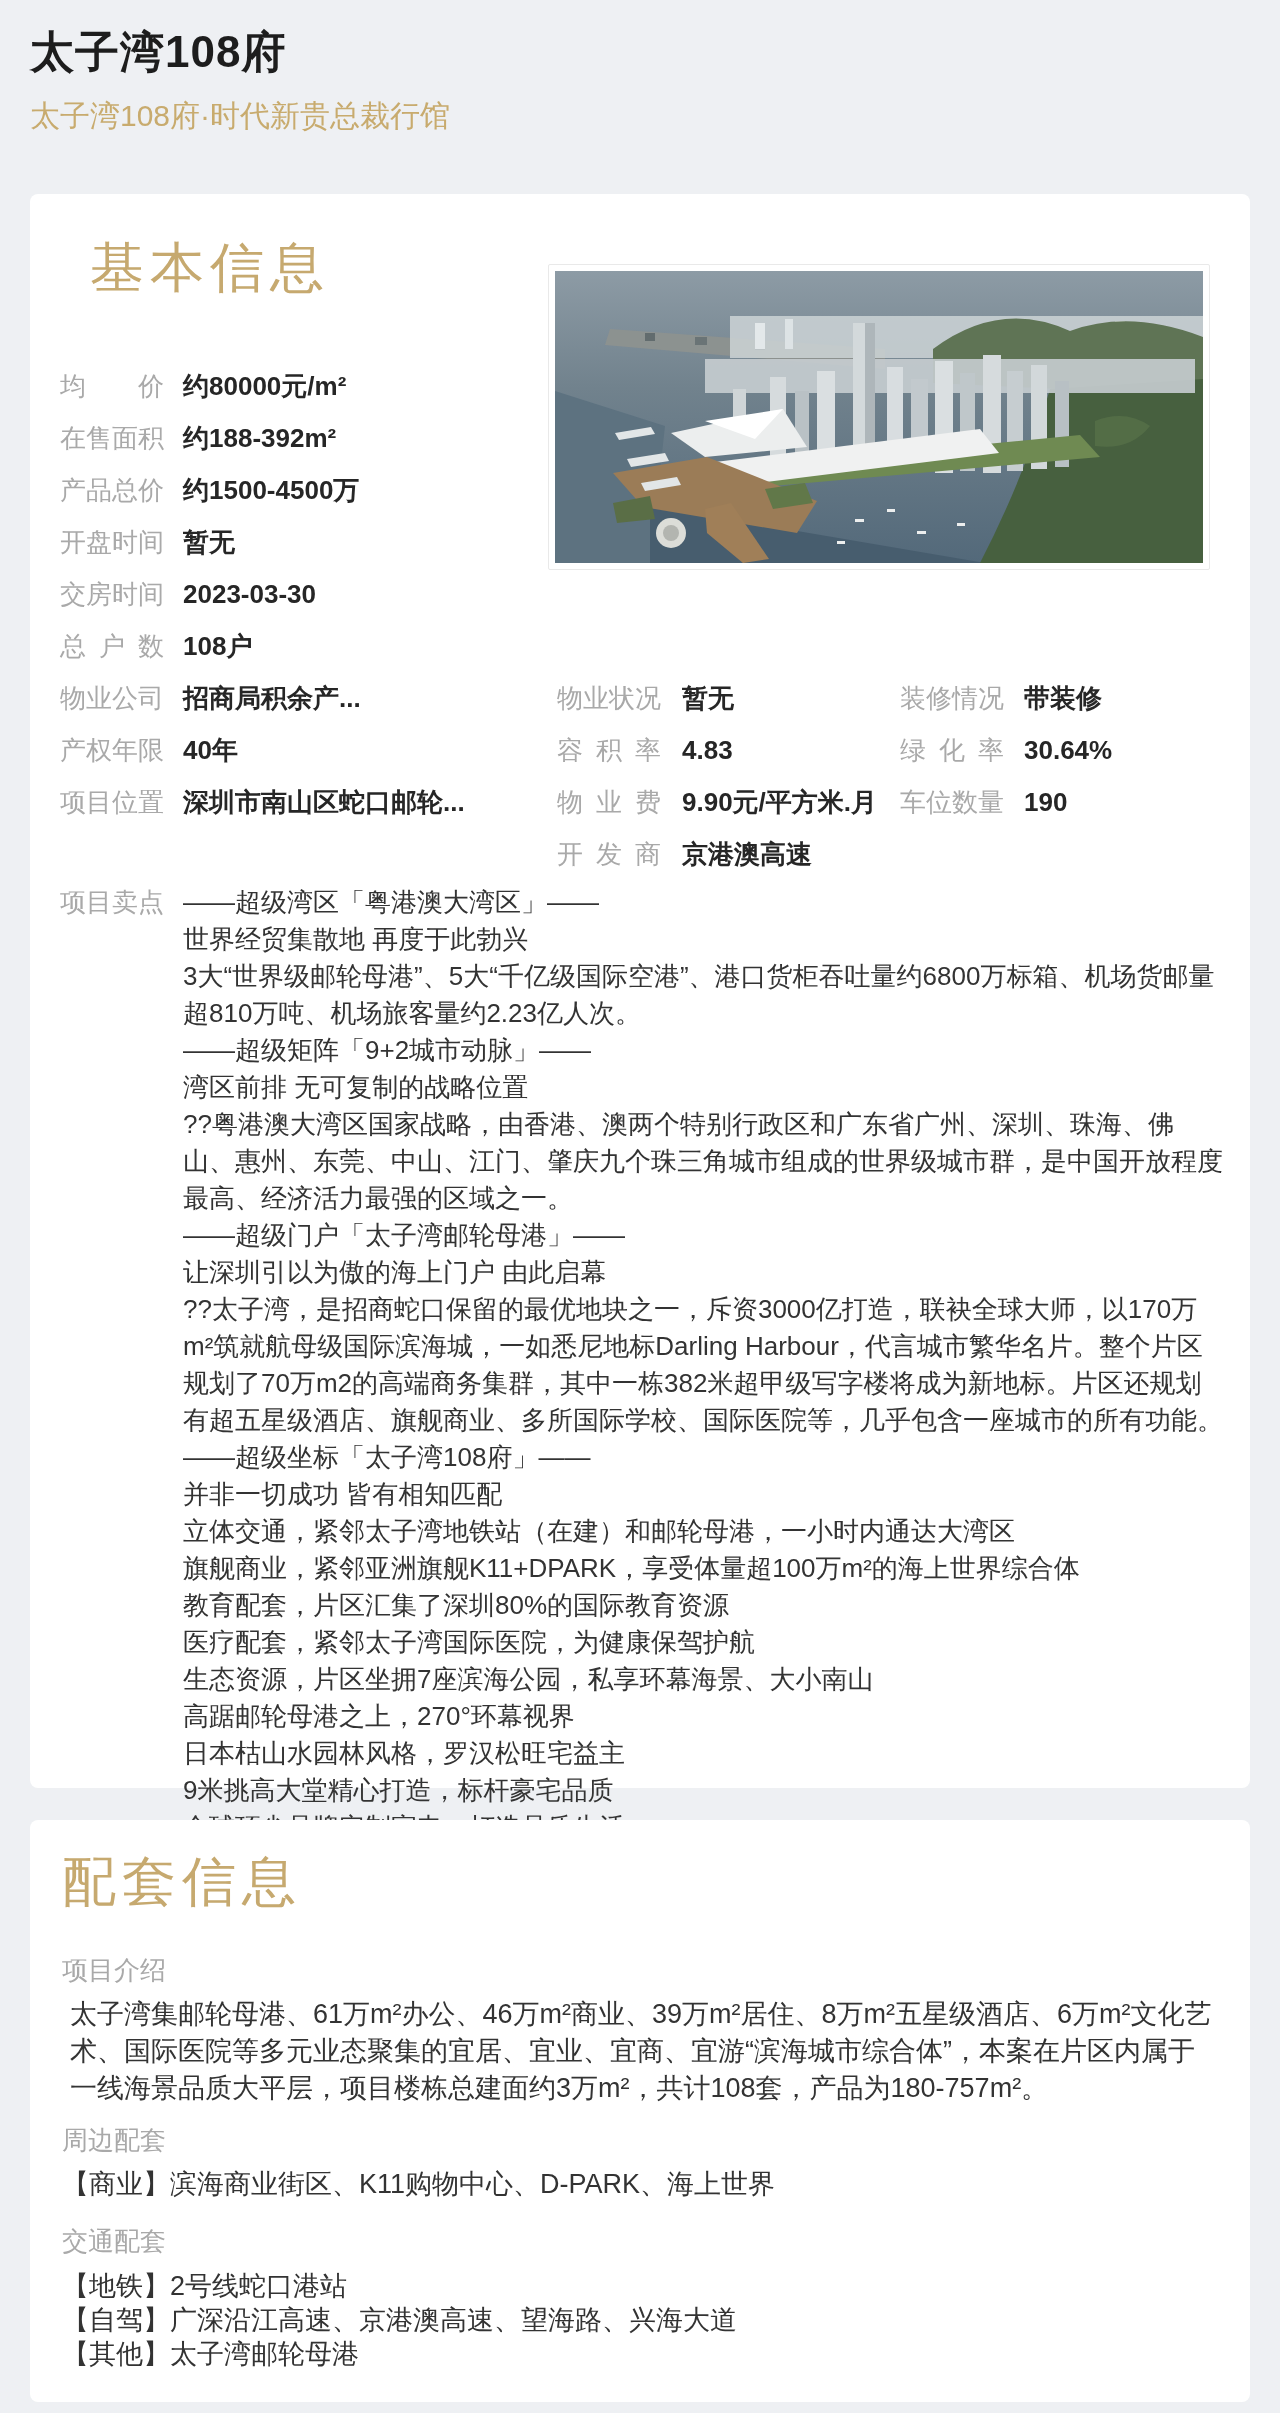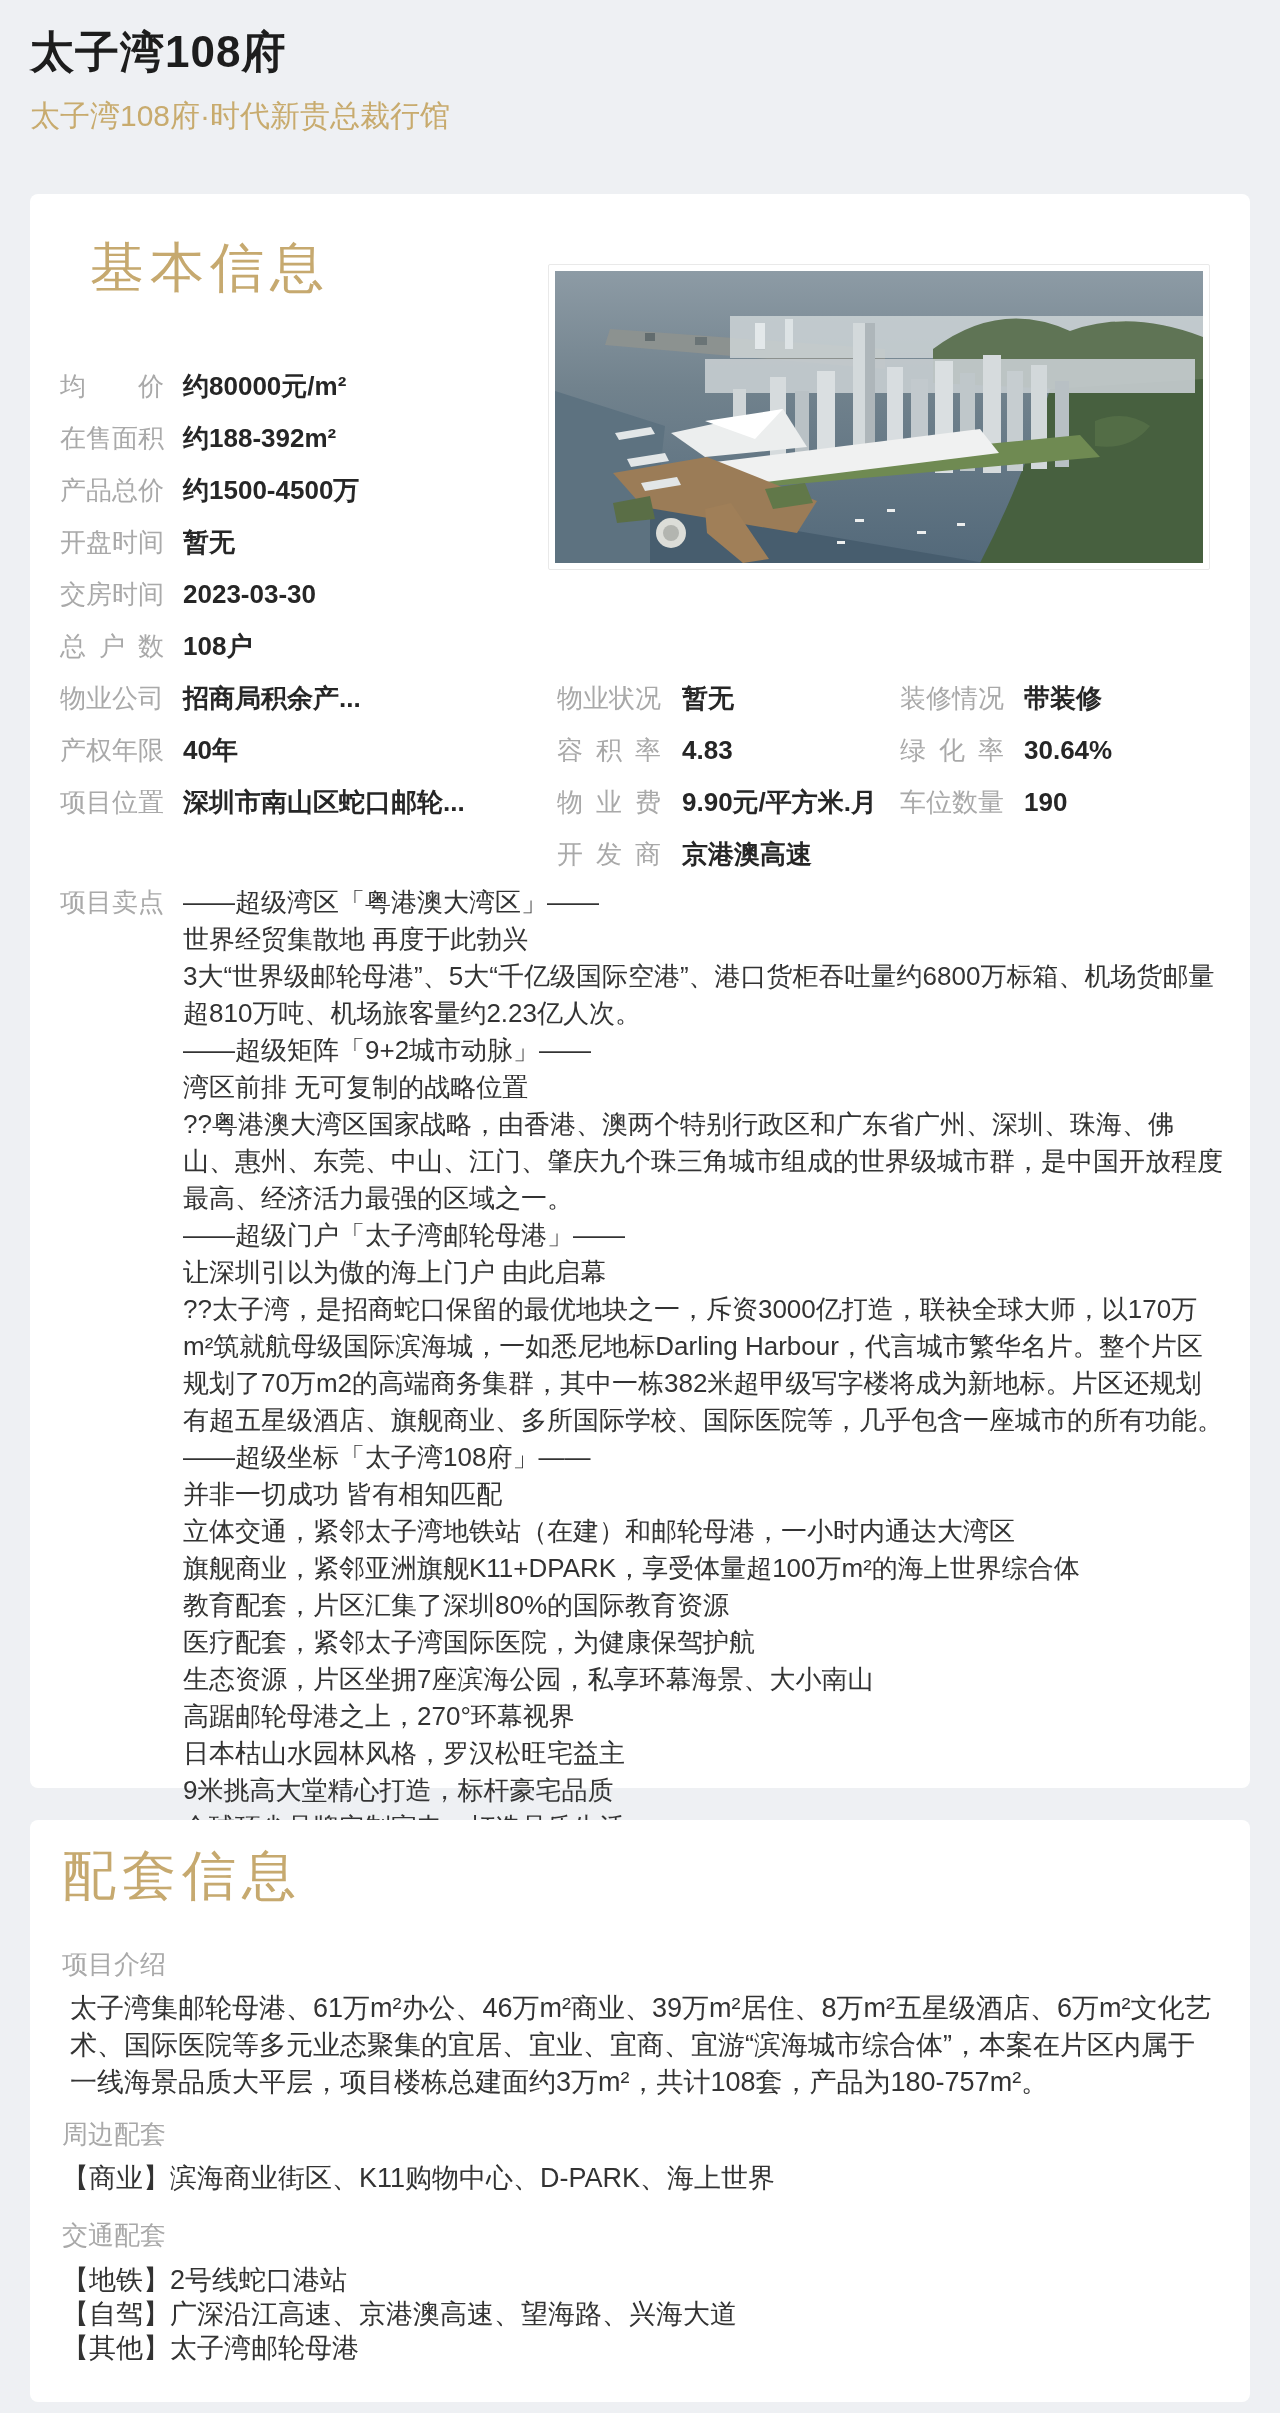"配套信息" .card2 .gold-heading { padding-top: 24px -> 30px }
